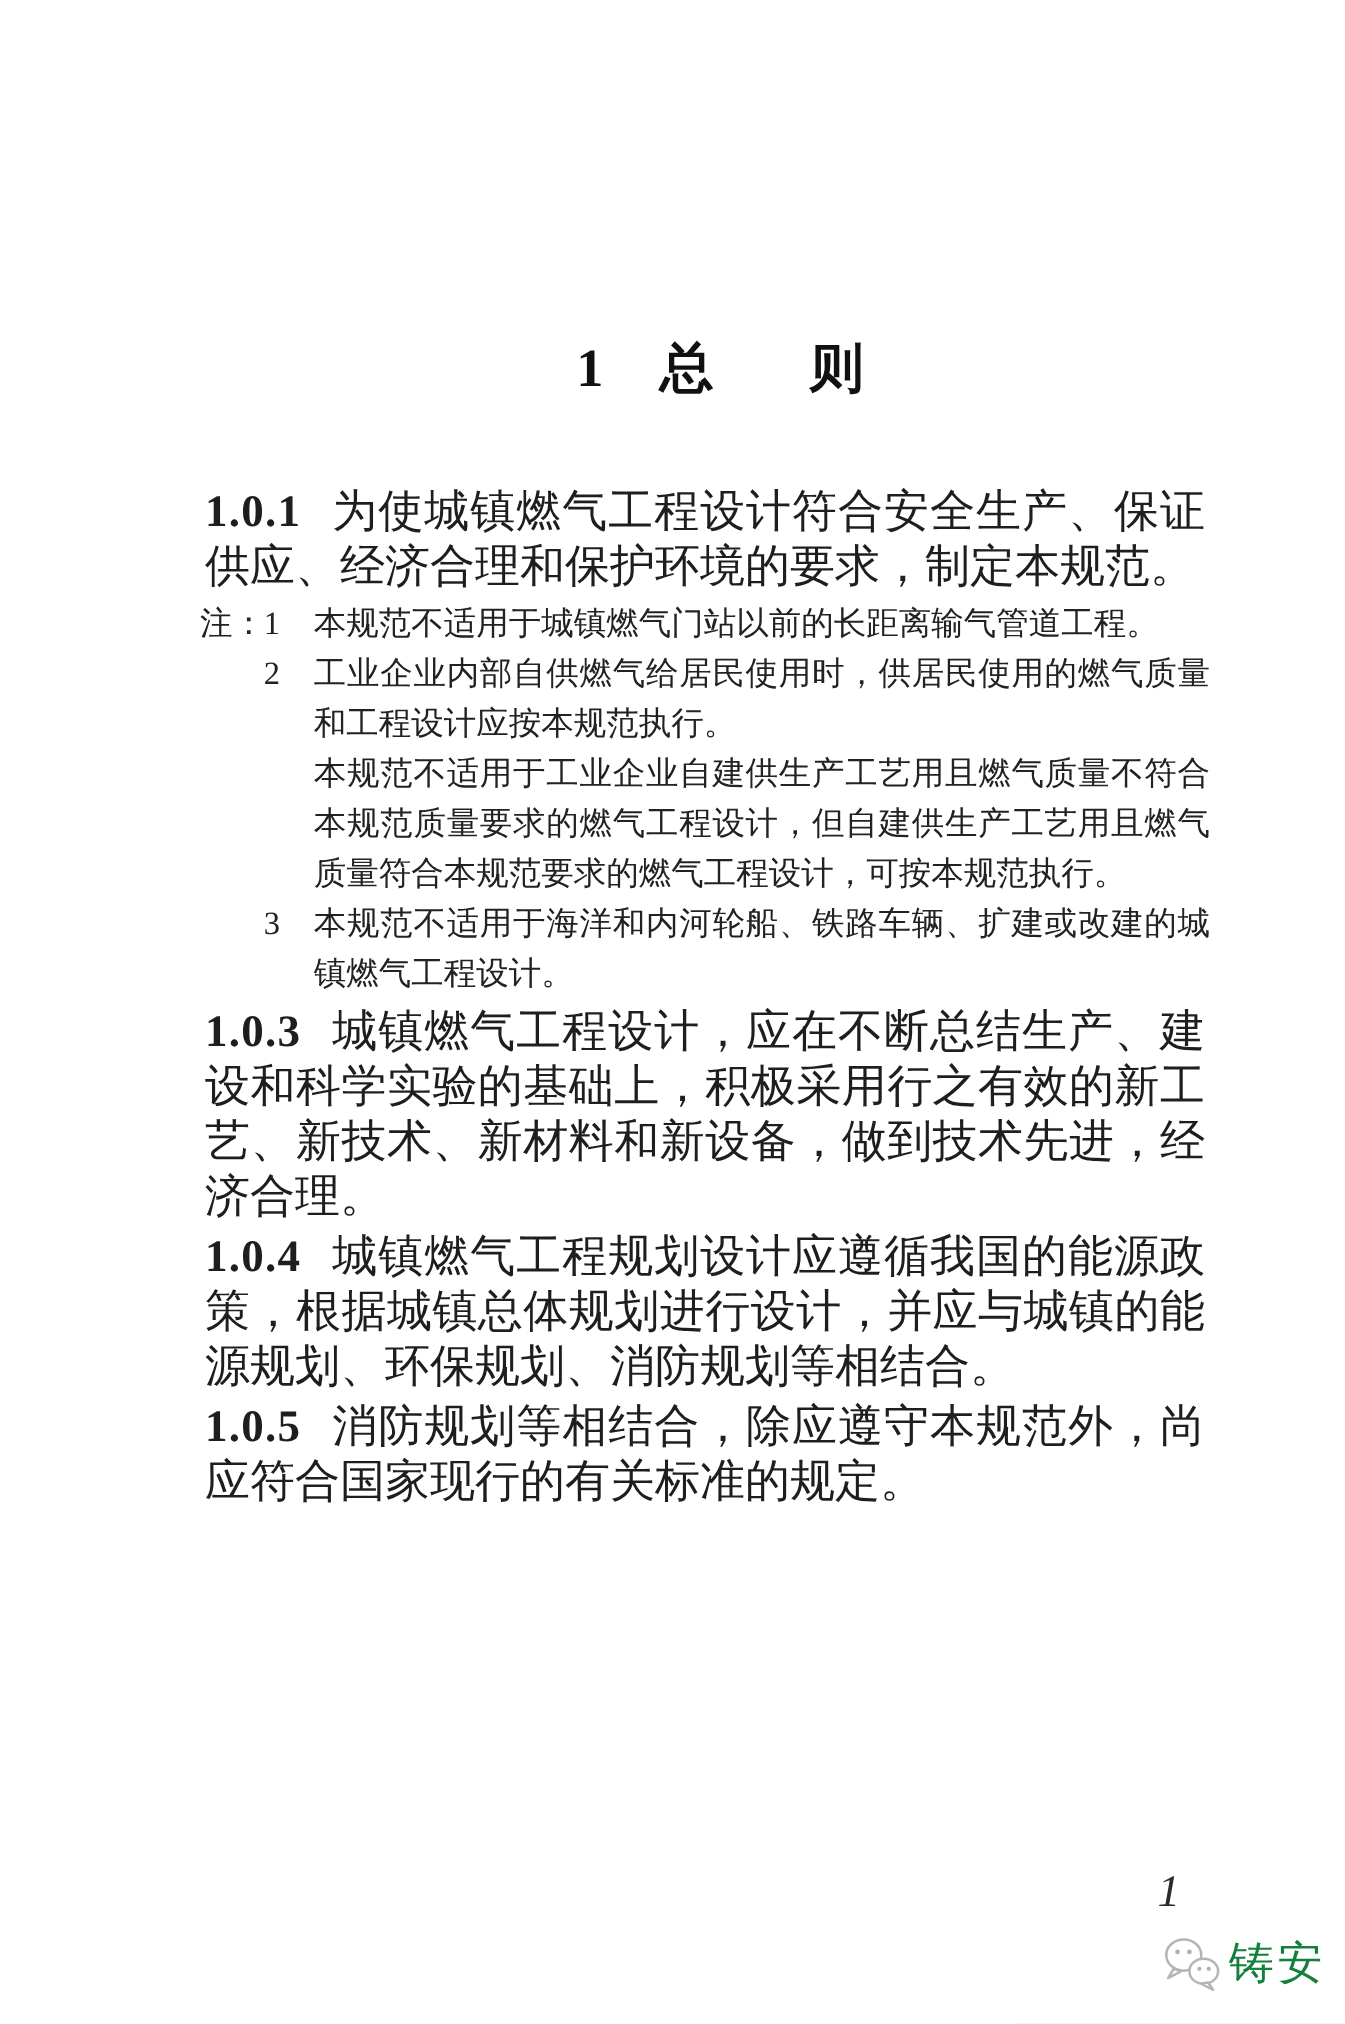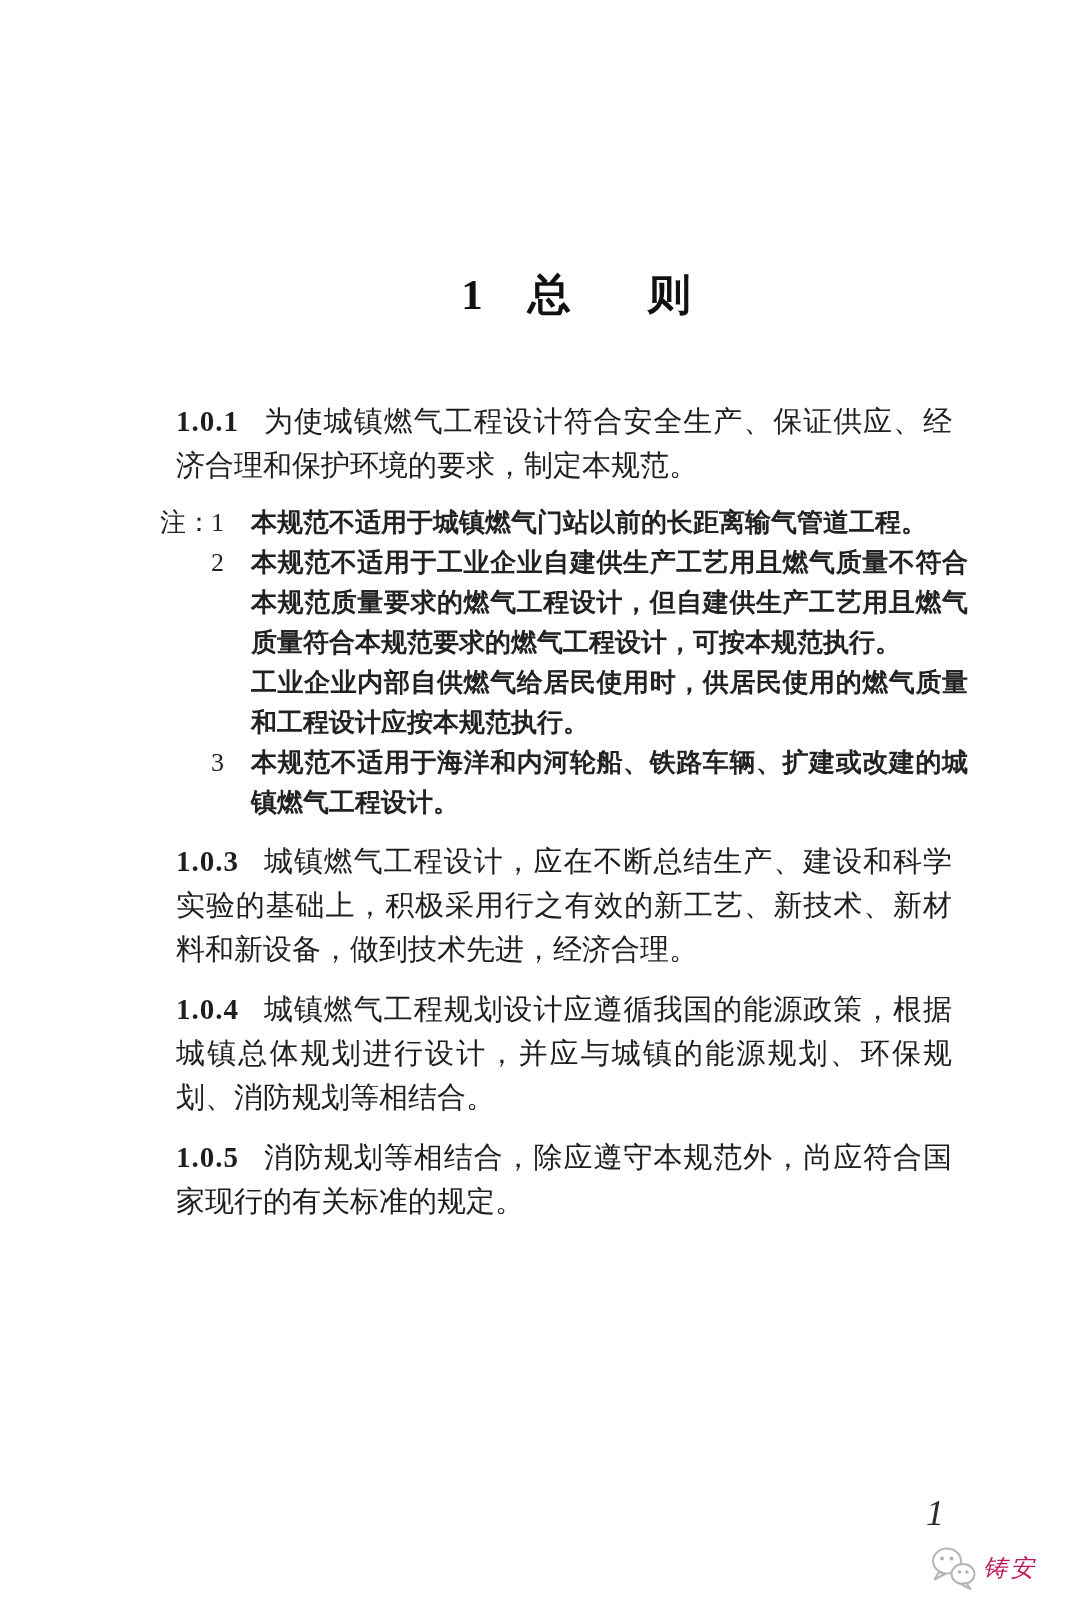"1.0.1" .clause { font-size: 29px -> 36px; margin: 16px -> 4px }
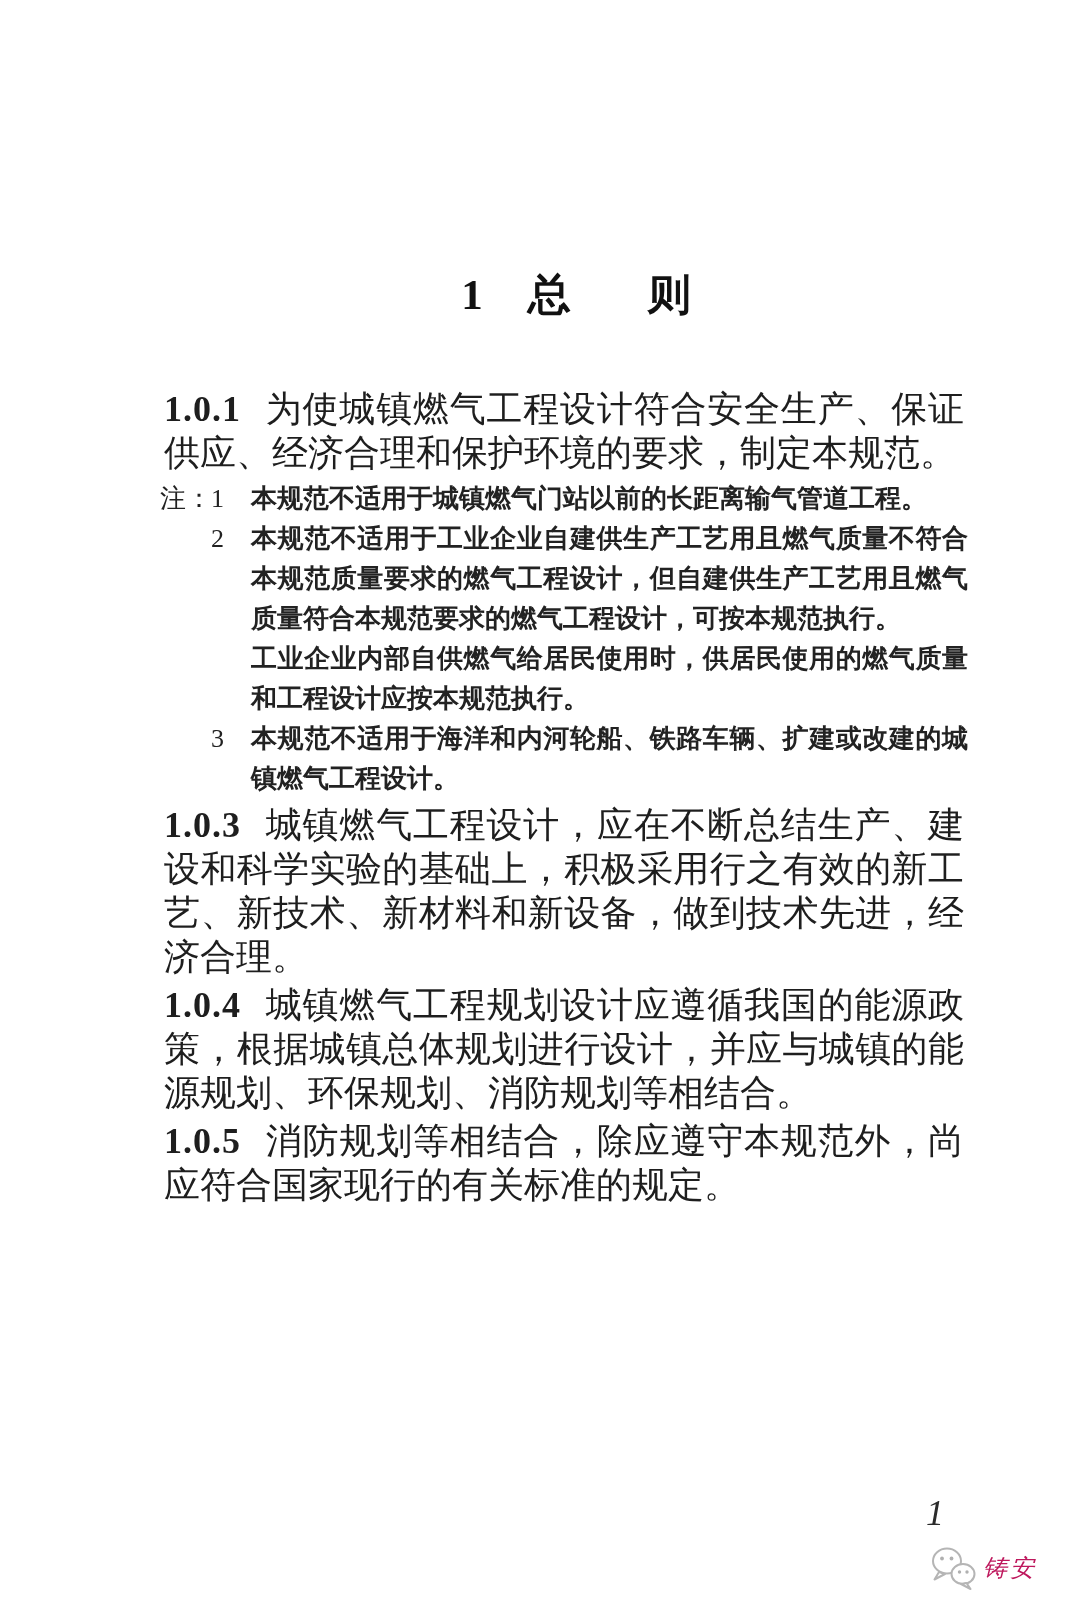"本规范不适用于城镇燃气门站以前的长距离输气管道工程。" .note-text { font-weight: bold -> none }
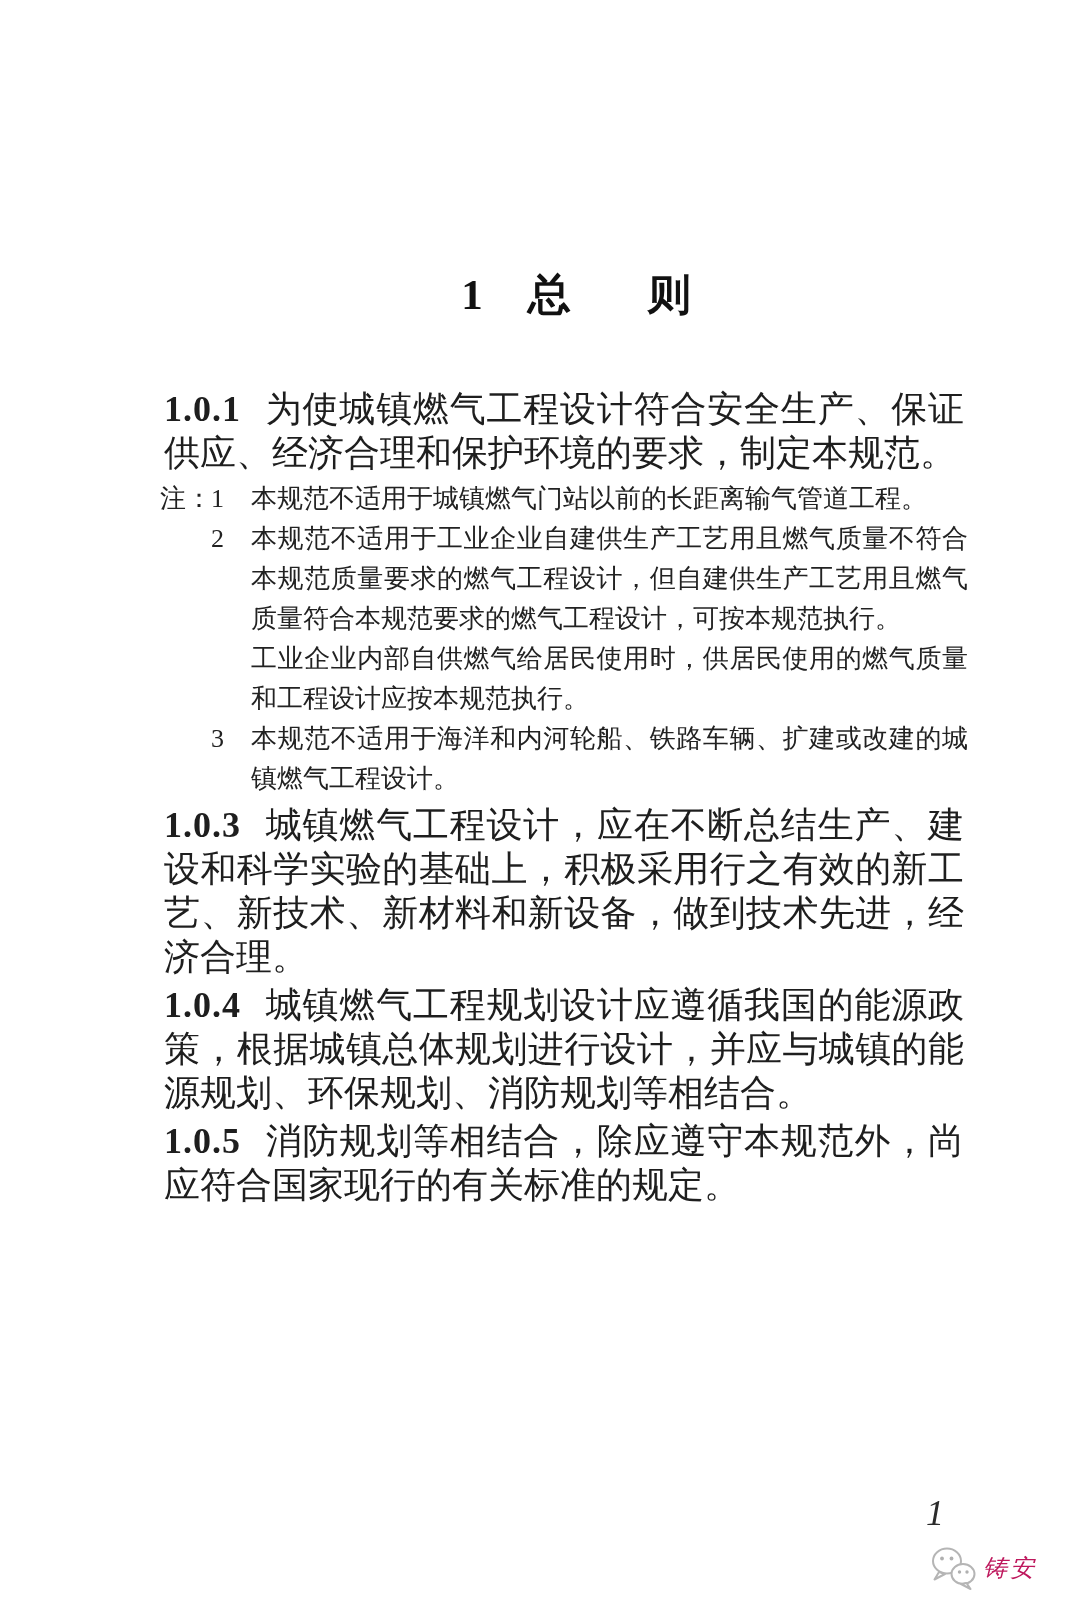"本规范不适用于工业企业自建供生产工艺用且燃气质量不符合本规范质量要求的燃气工程设" div { order: before "工业企业内部自供燃气给居民使用时，供居民使用的燃气质量和工程设计应按本规范执行。" -> after "工业企业内部自供燃气给居民使用时，供居民使用的燃气质量和工程设计应按本规范执行。" }
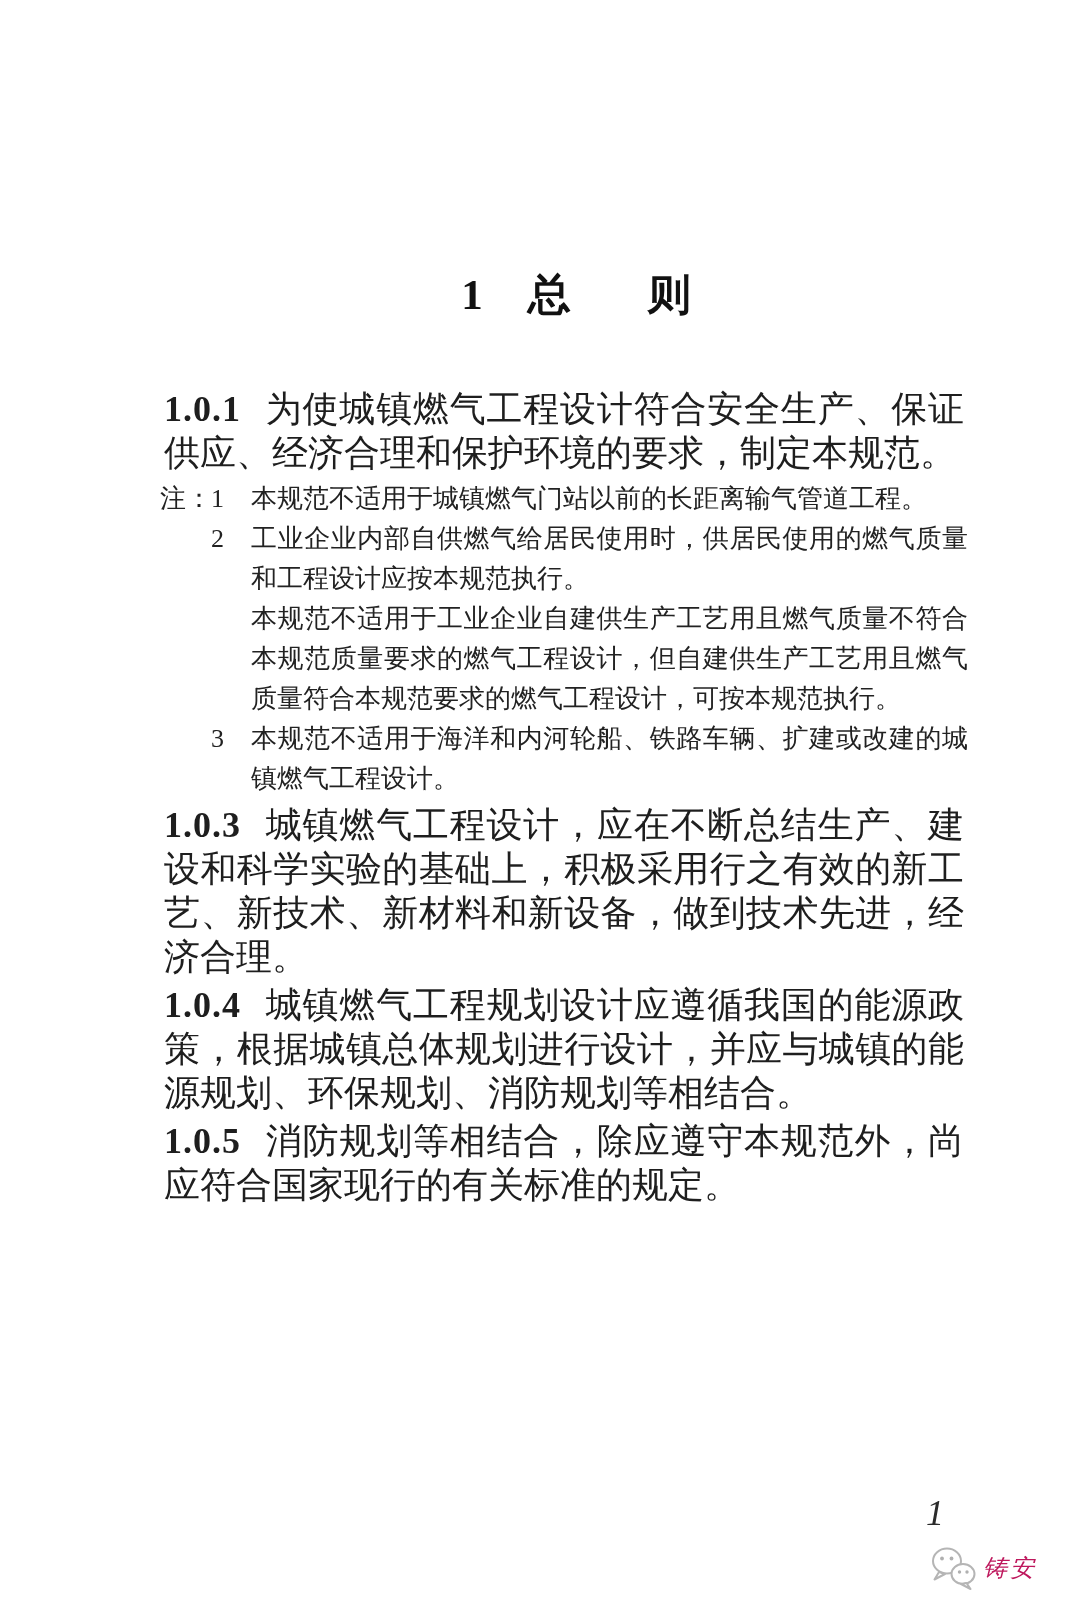"铸安" .watermark { color: #be185d -> #15803d; font-size: 24px -> 36px; font-style: italic -> none }
